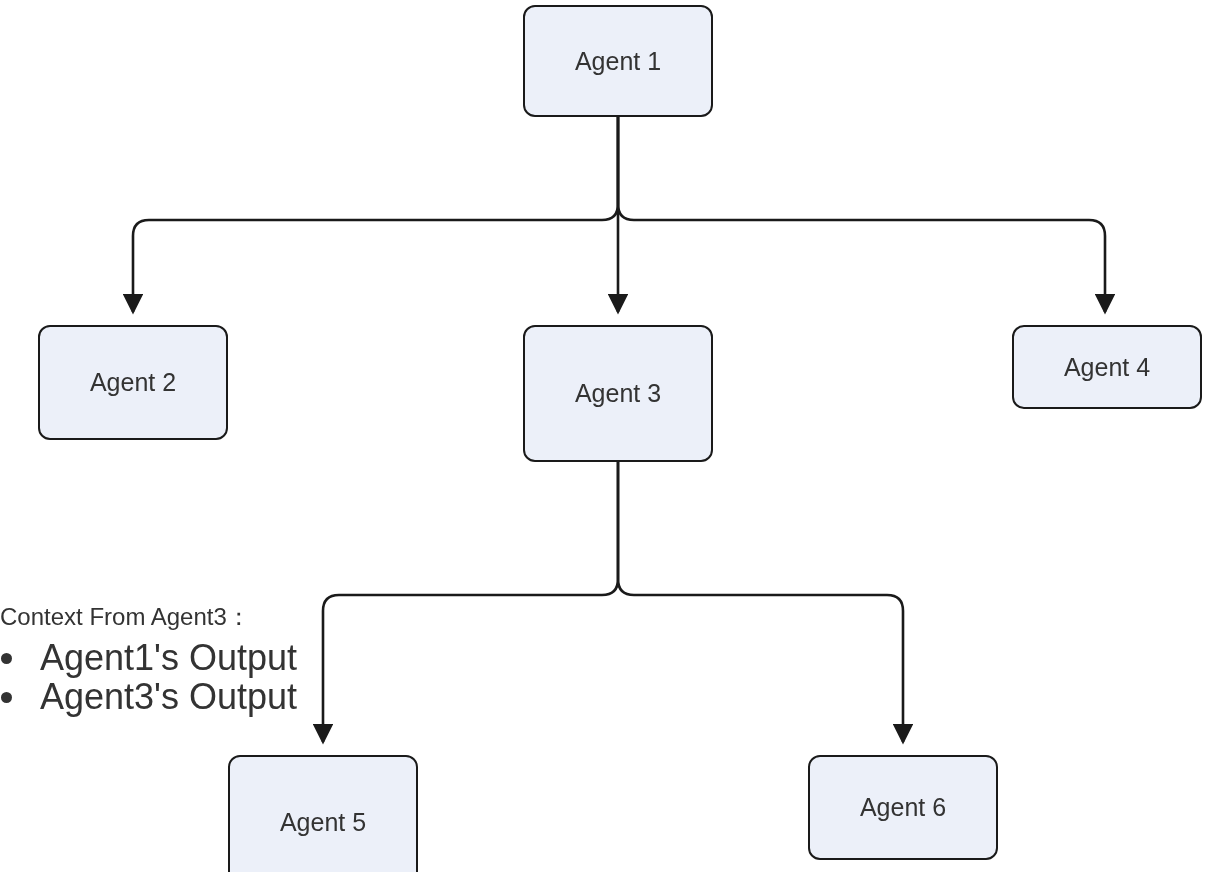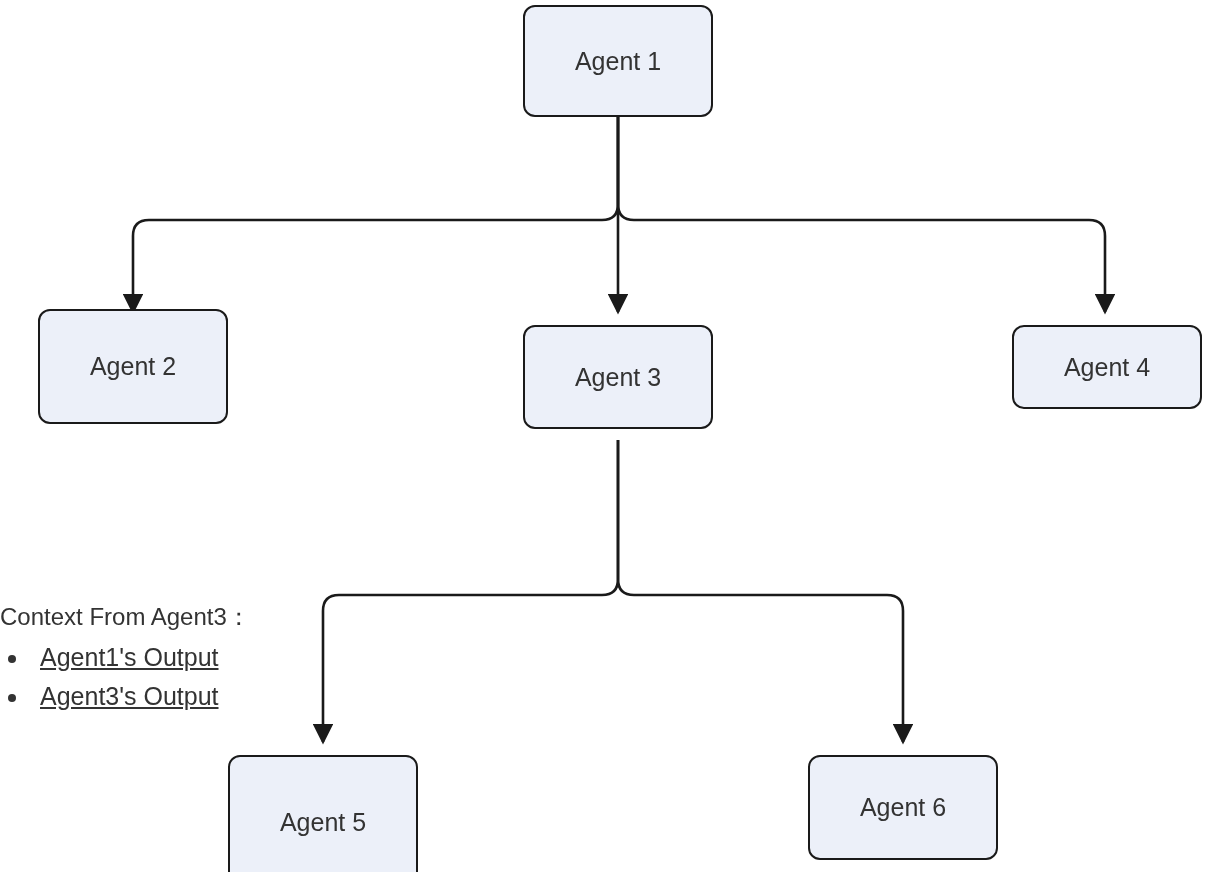"Agent 2" .node-agent2 { top: 309px -> 325px }
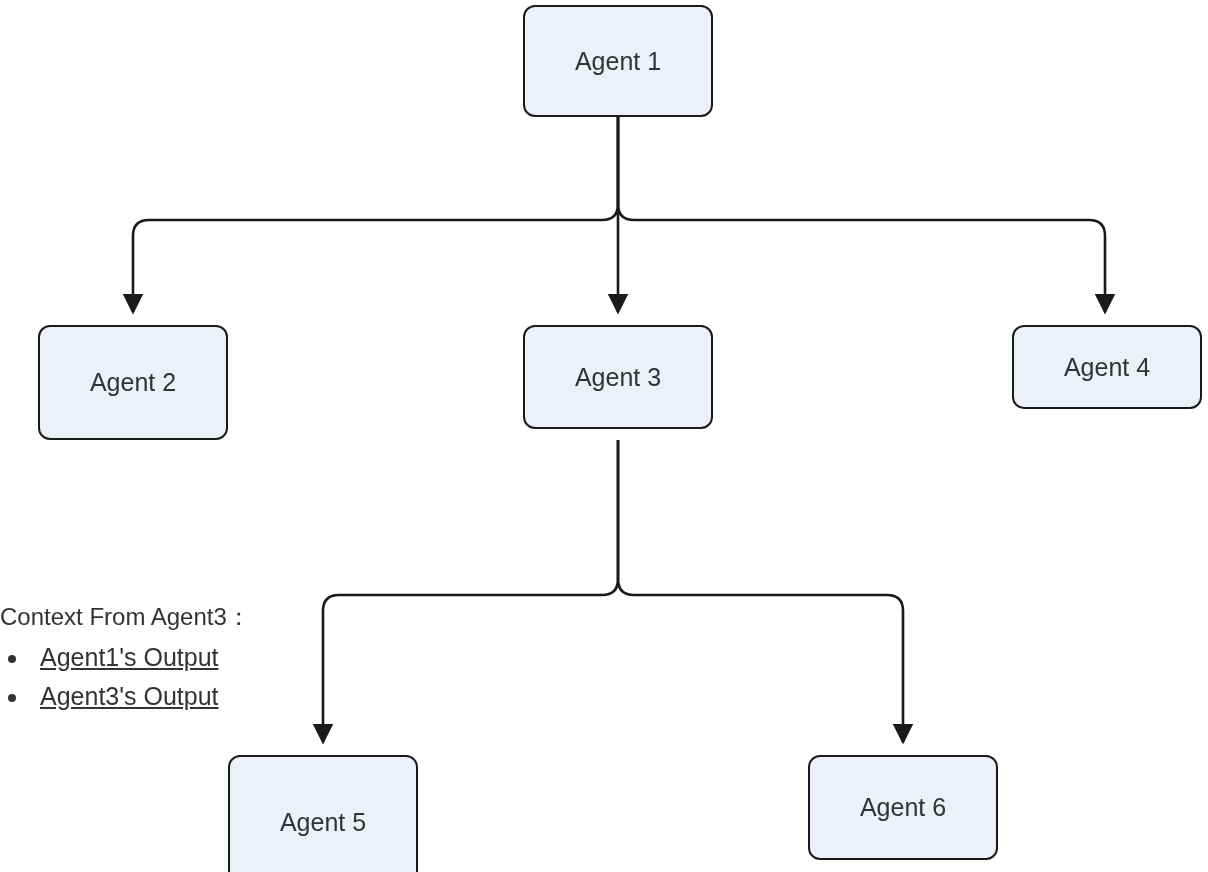"Agent 3" .node-agent3 { height: 104px -> 137px }
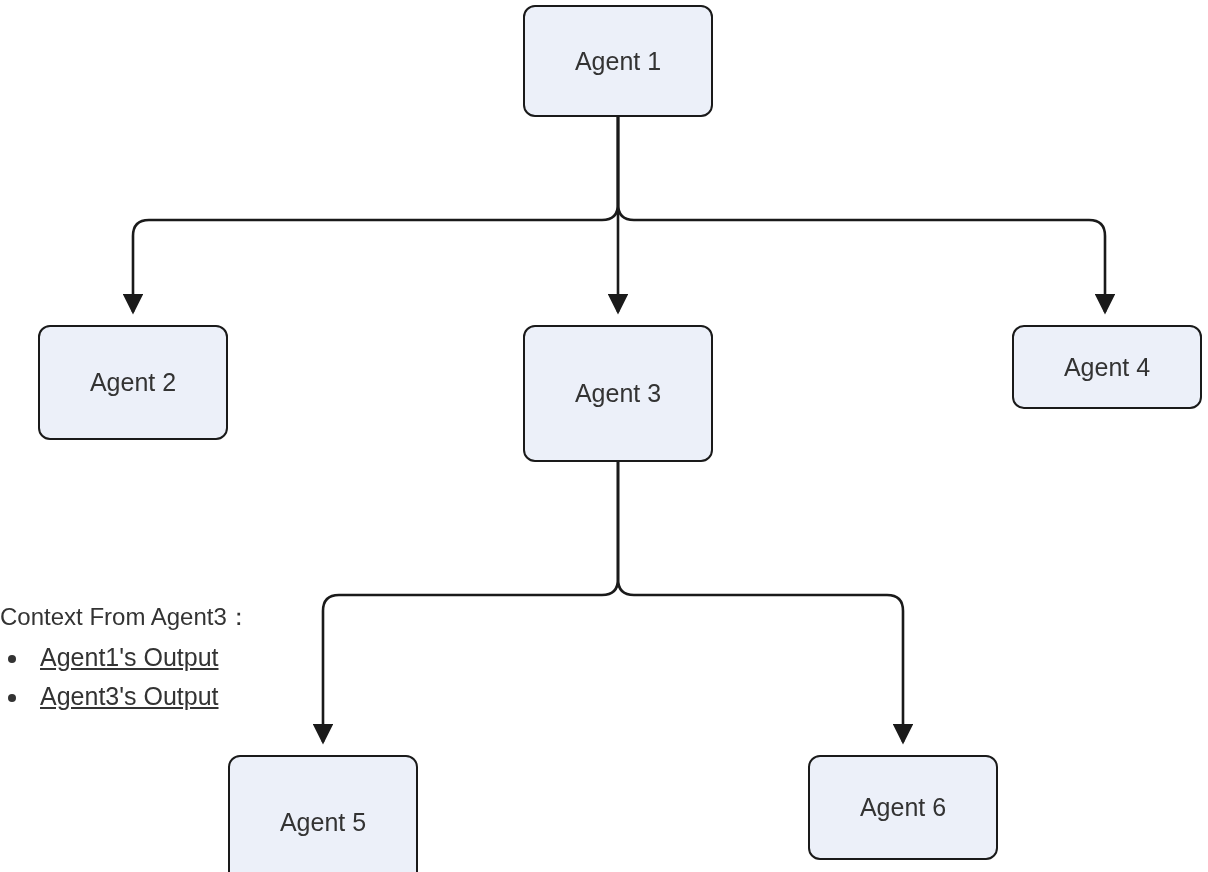"Agent1's Output" .annotation-list li { font-size: 25px -> 36px; text-decoration: underline -> none }
